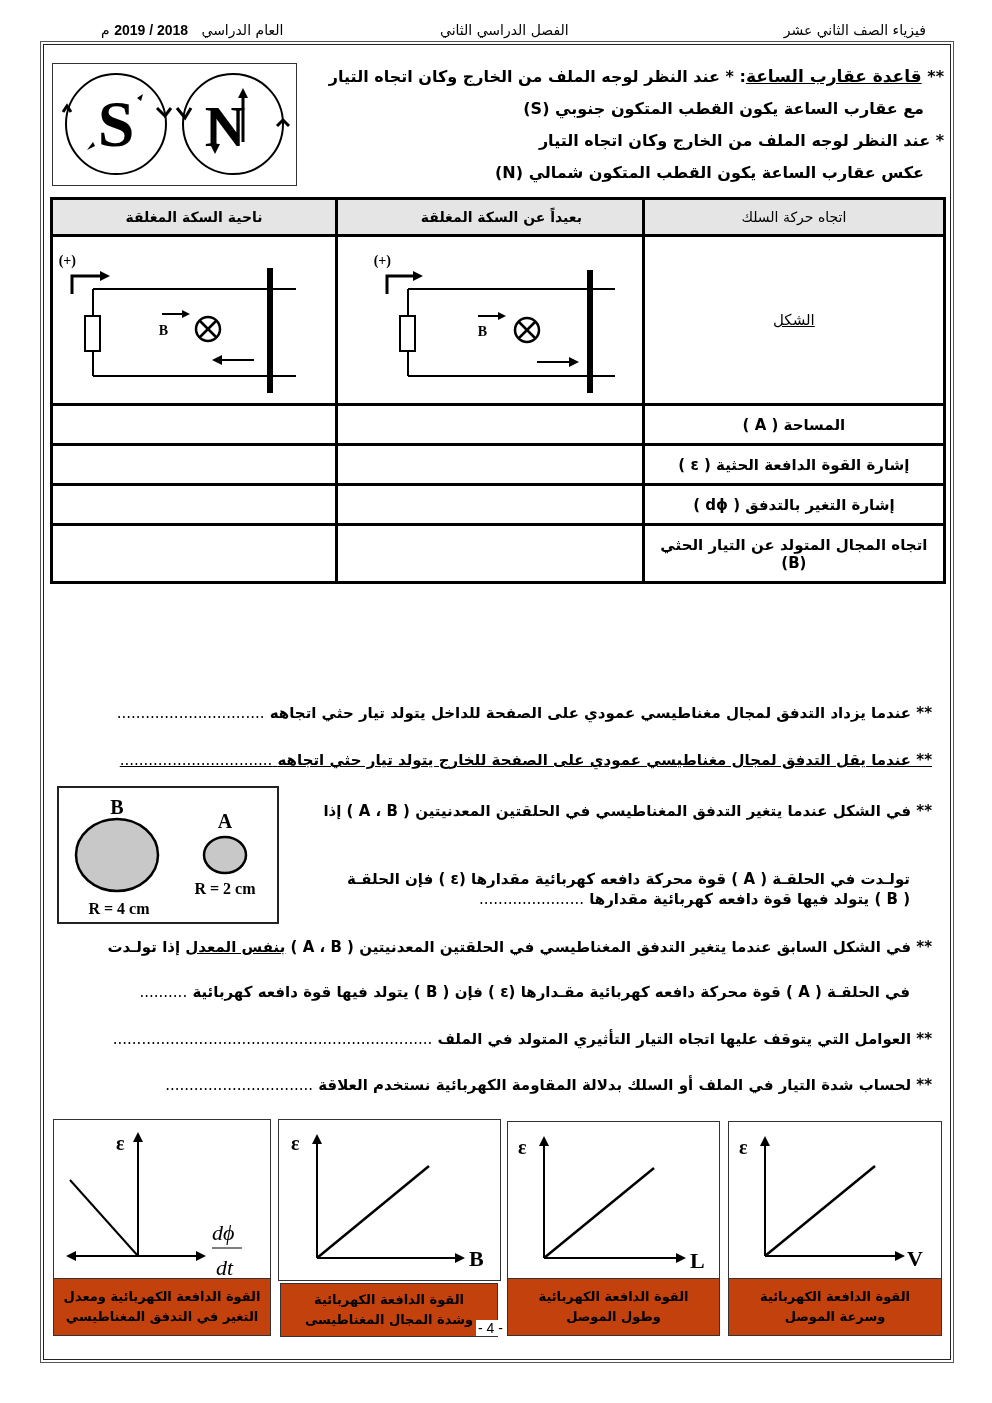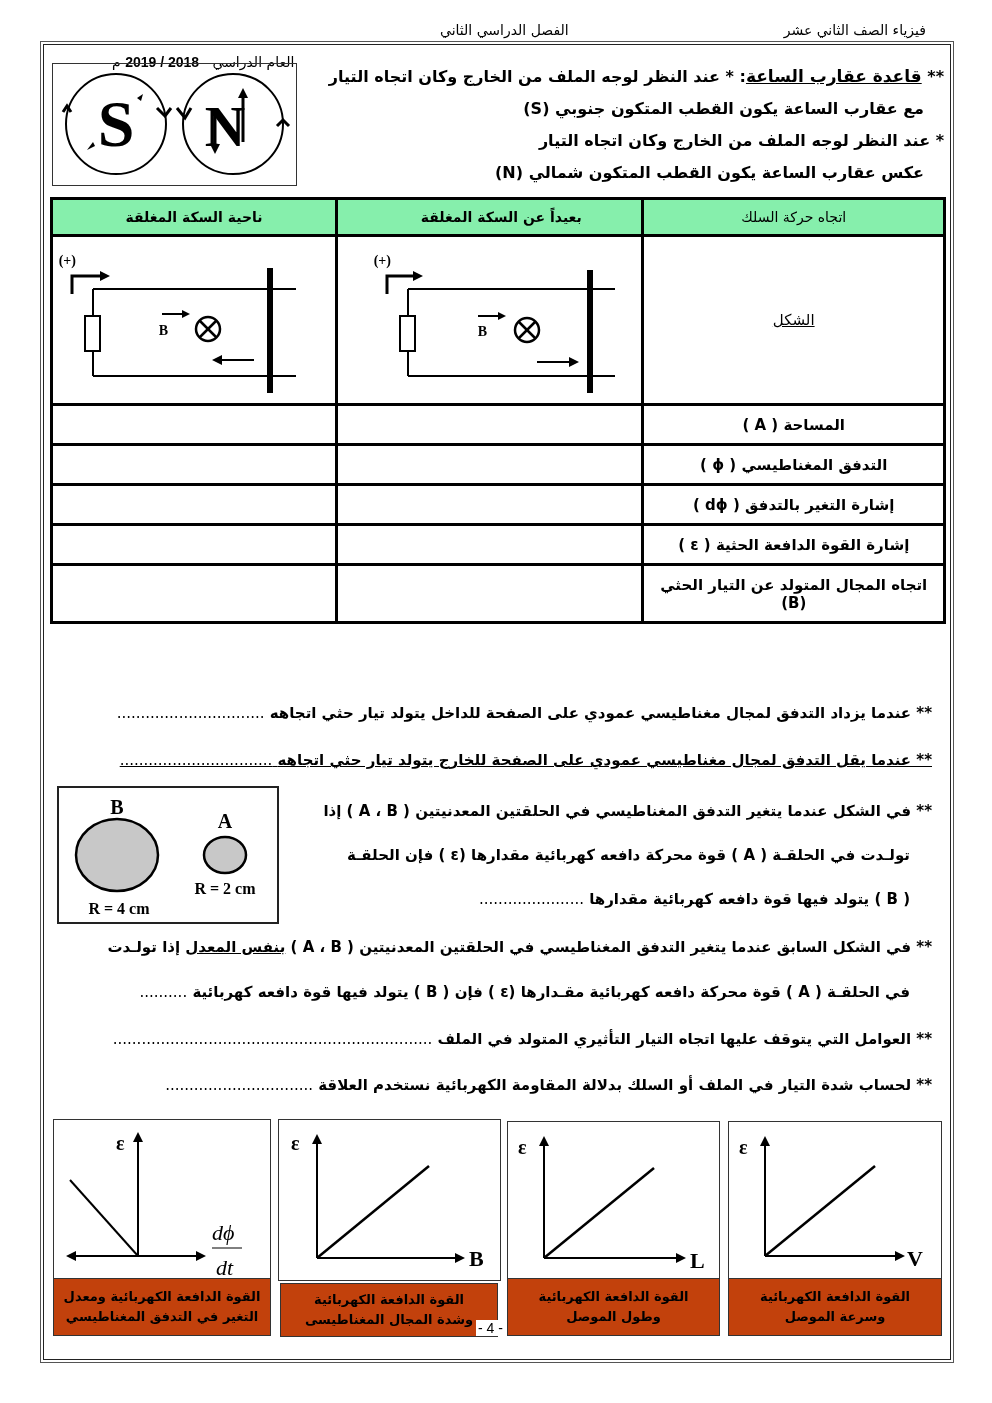"العام الدراسي 2018 / 2019" div.abs { left: 112px -> 101px; margin-top: 32px -> none }
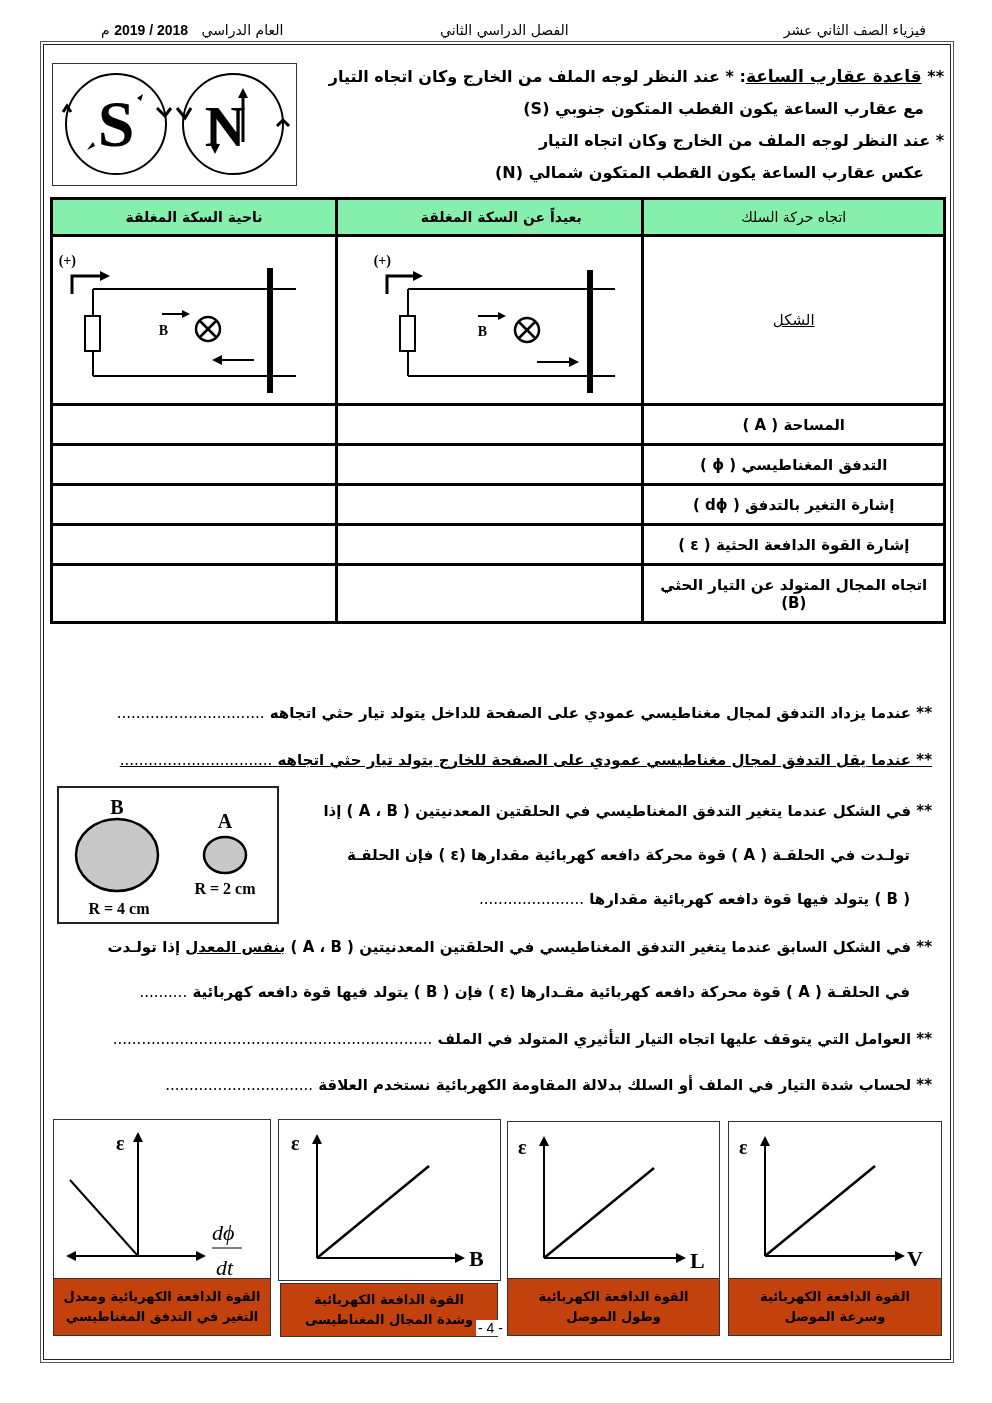"ناحية السكة المغلقة" table.main th { background: #86efac -> #e5e5e5 }
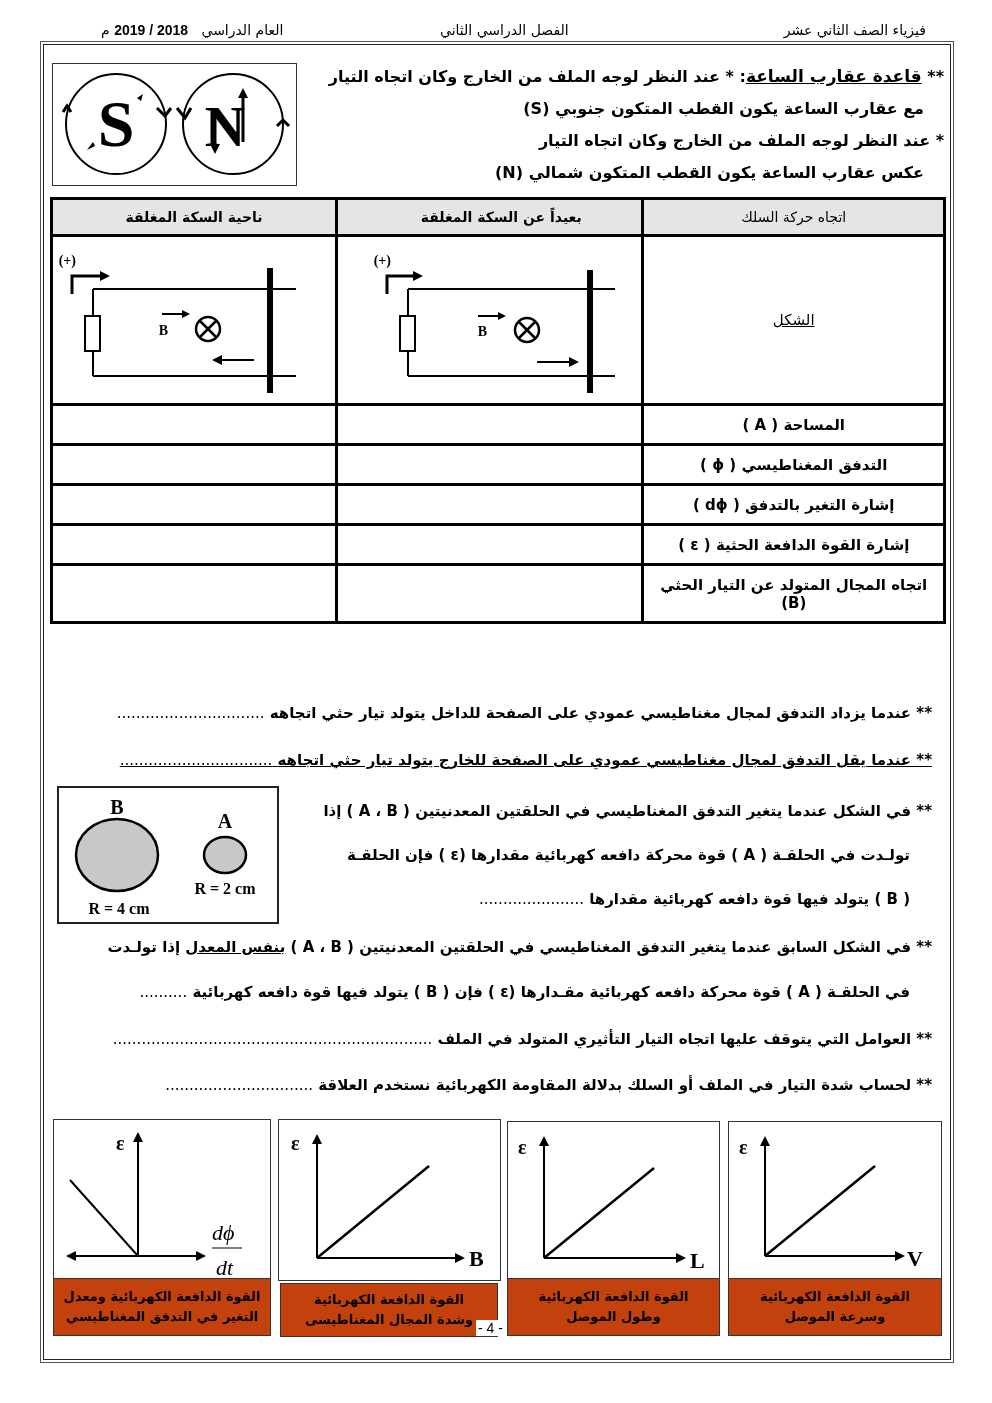"التدفق المغناطيسي ( ϕ )" tr { html: <tr> <td>التدفق المغناطيسي ( ϕ )</td> <td></td> <td></td> </tr> -> none }
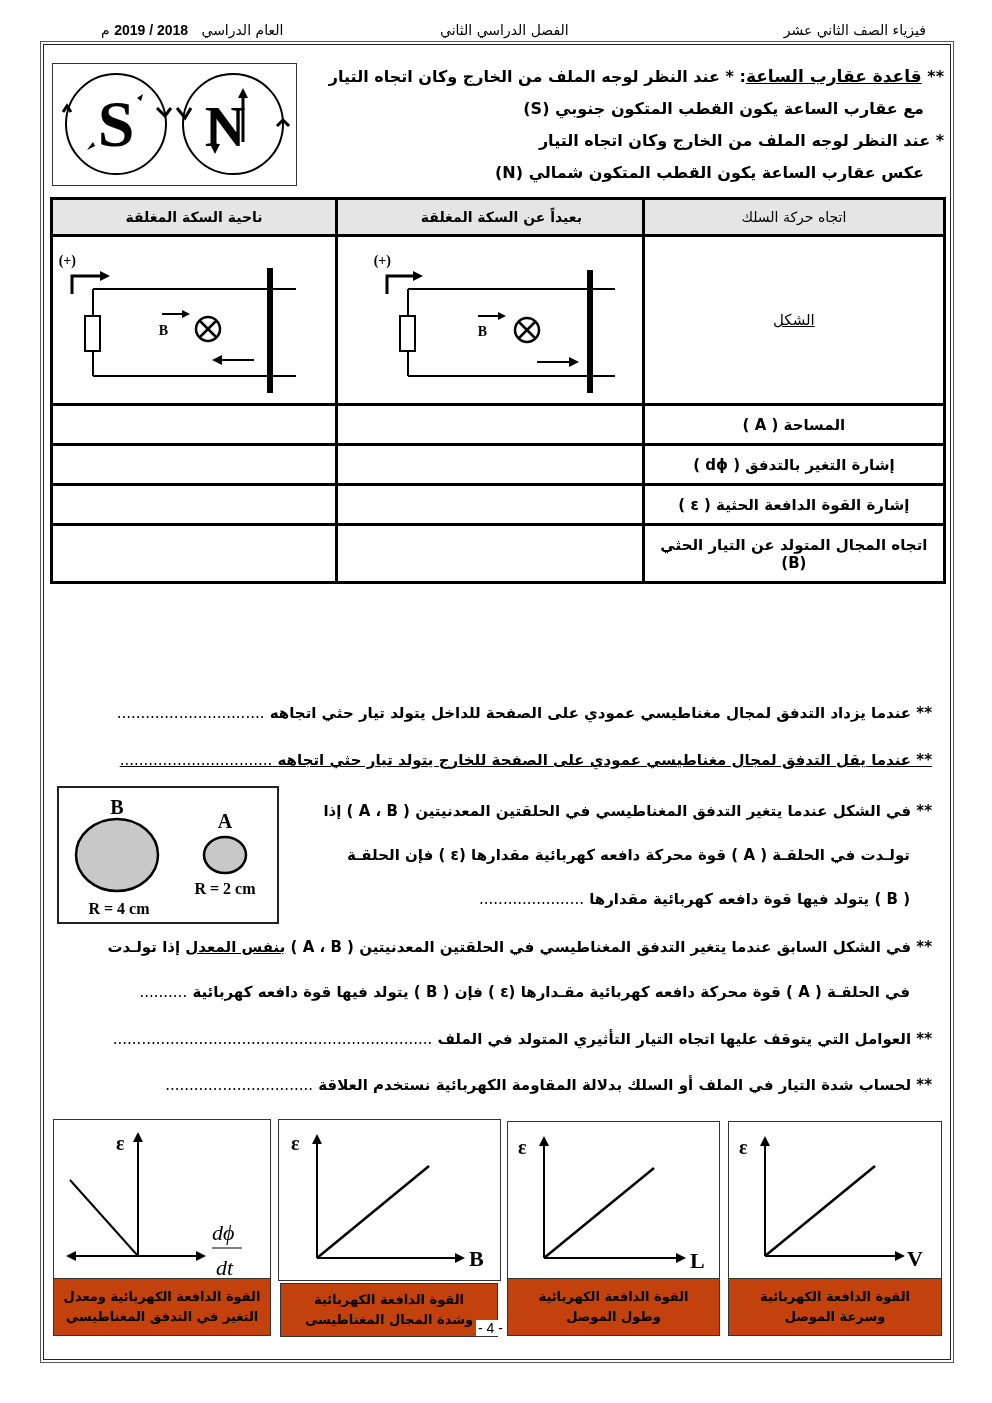"إشارة التغير بالتدفق ( dϕ" tr { order: before "إشارة القوة الدافعة الحثية (" -> after "إشارة القوة الدافعة الحثية (" }
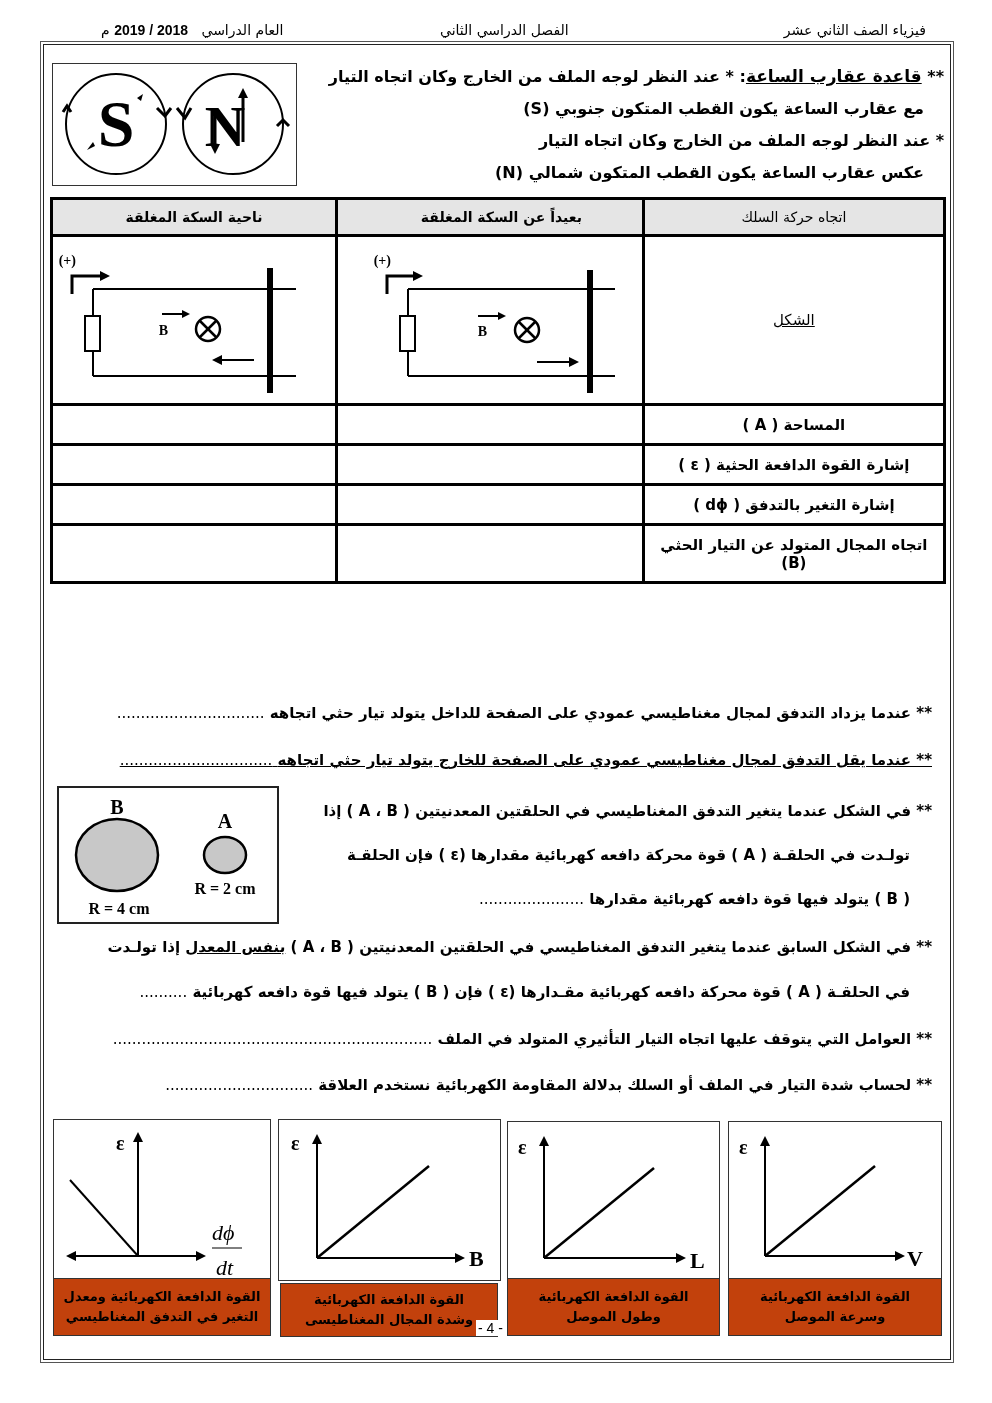"تولـدت في الحلقـة ( A" div.abs { top: 846px -> 870px }
